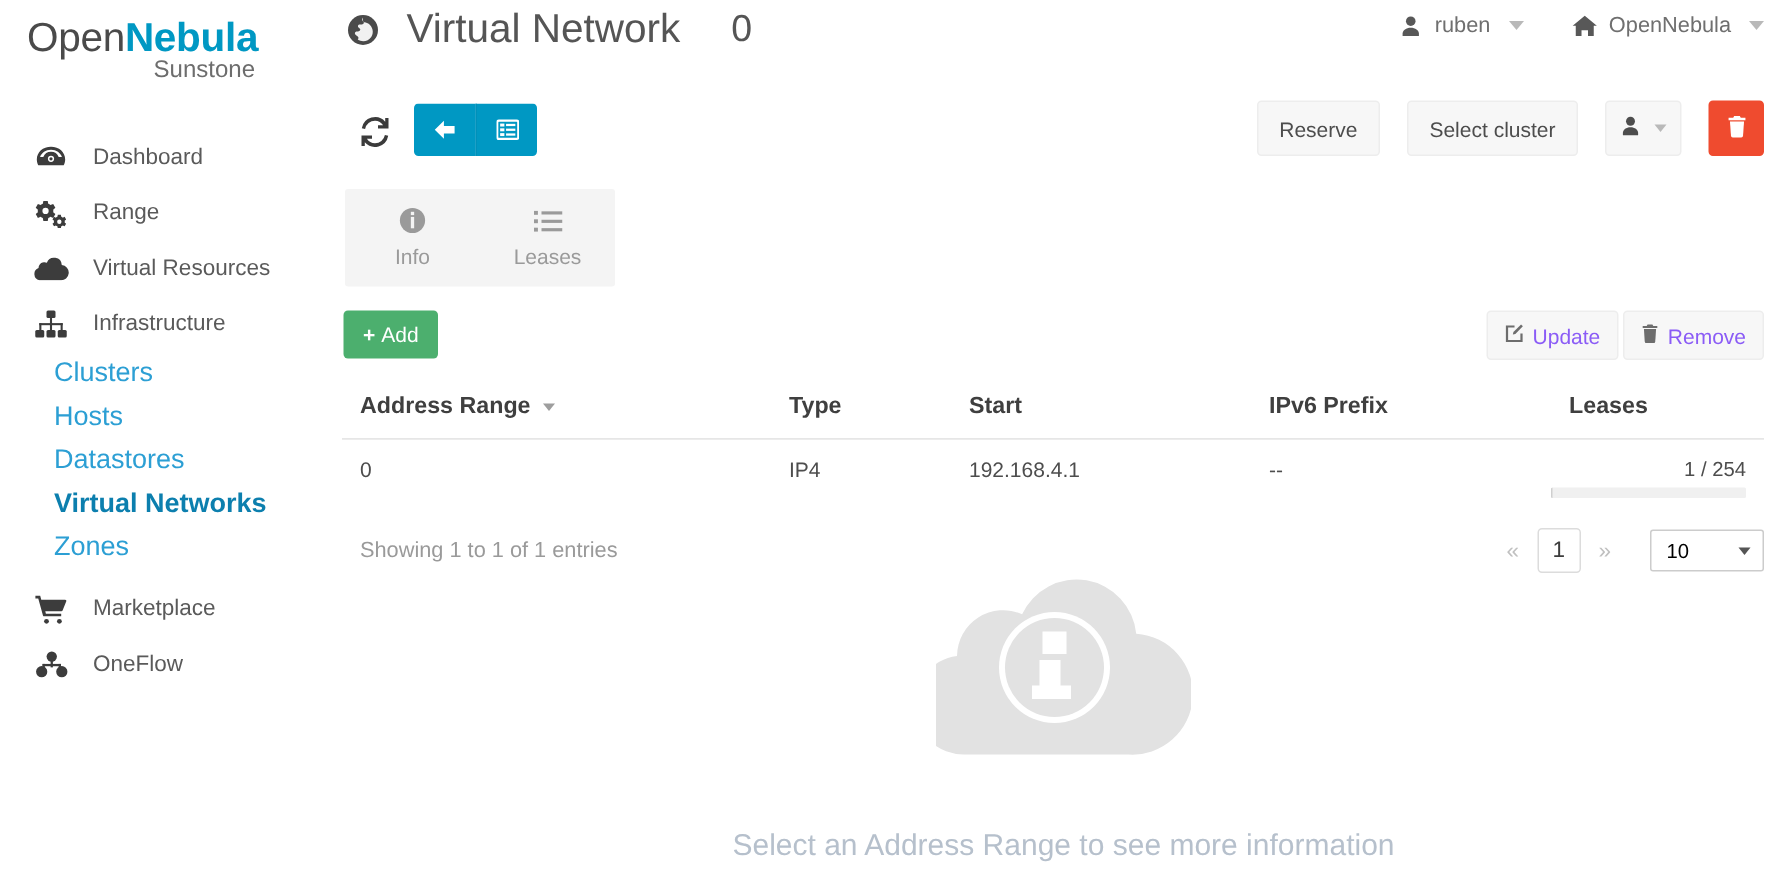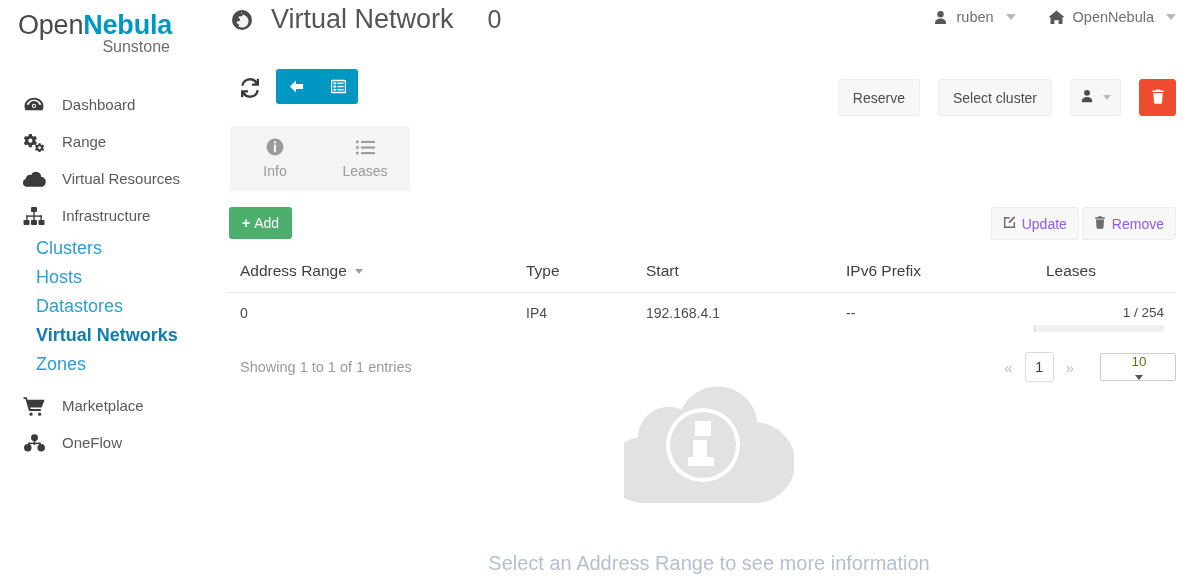"Reserve" .toolbar-right { top: 27px -> 15px }
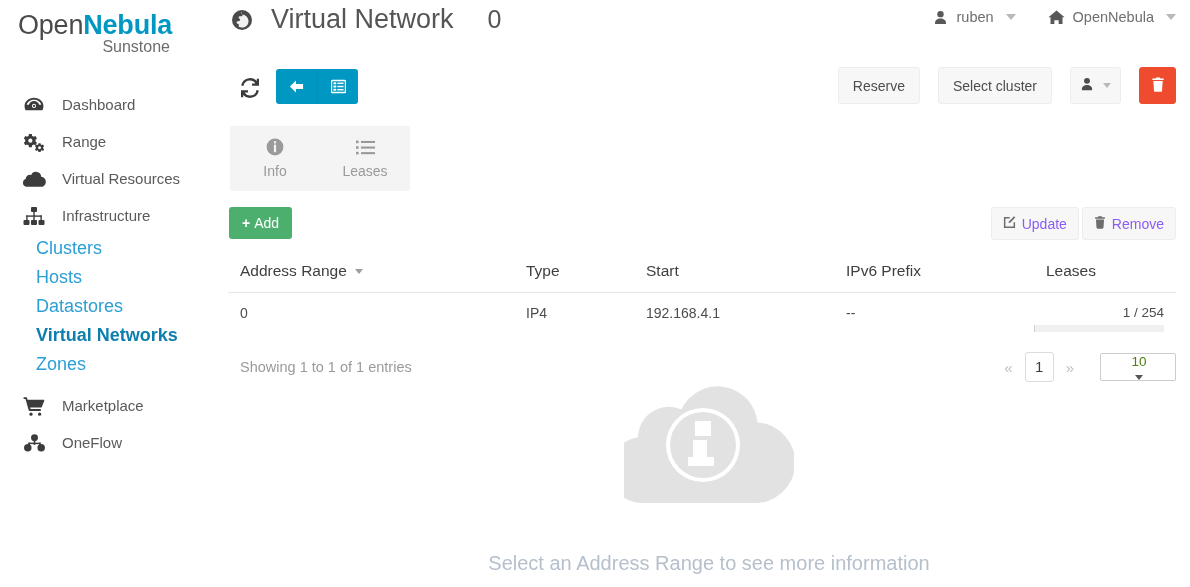"Address Range" table.dt th { font-weight: 400 -> 700 }
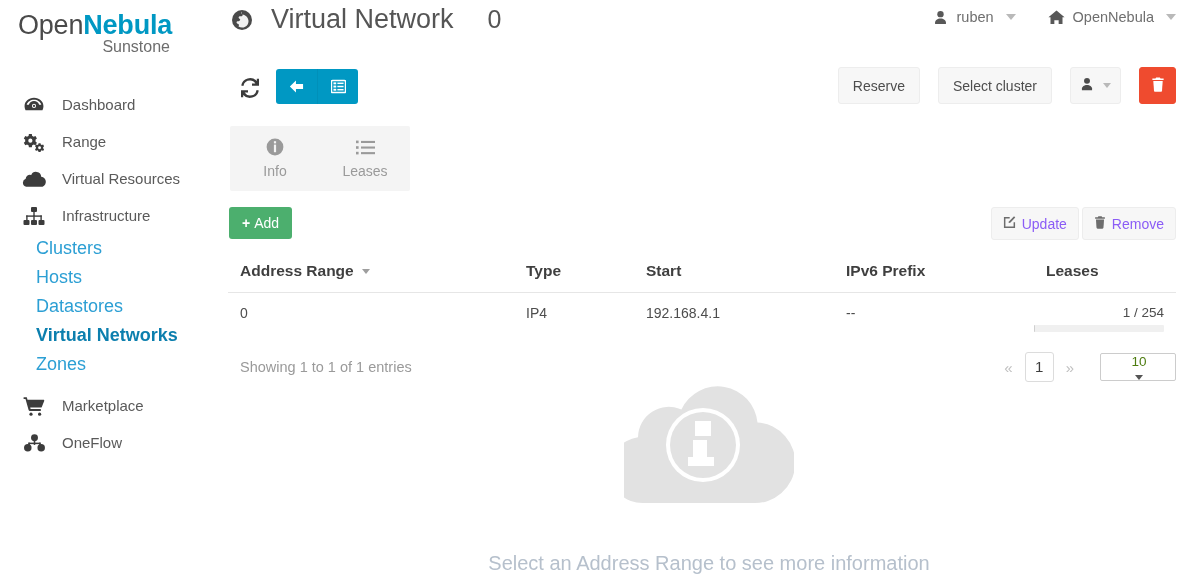"10" .pg-select { color: #4d7c0f -> #000000; flex-direction: column -> none }
